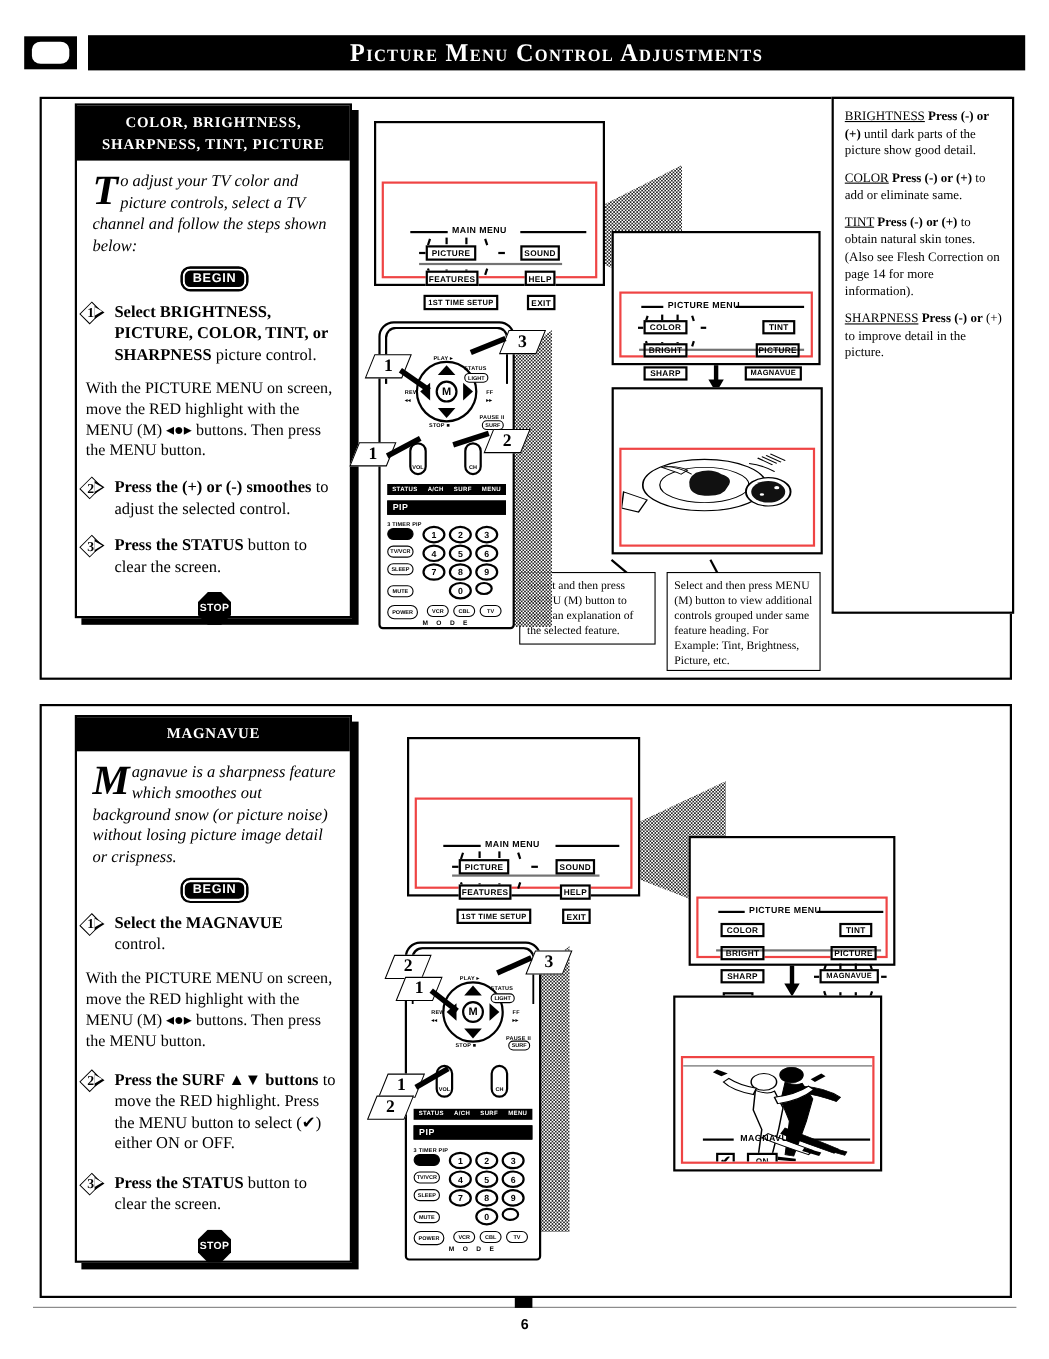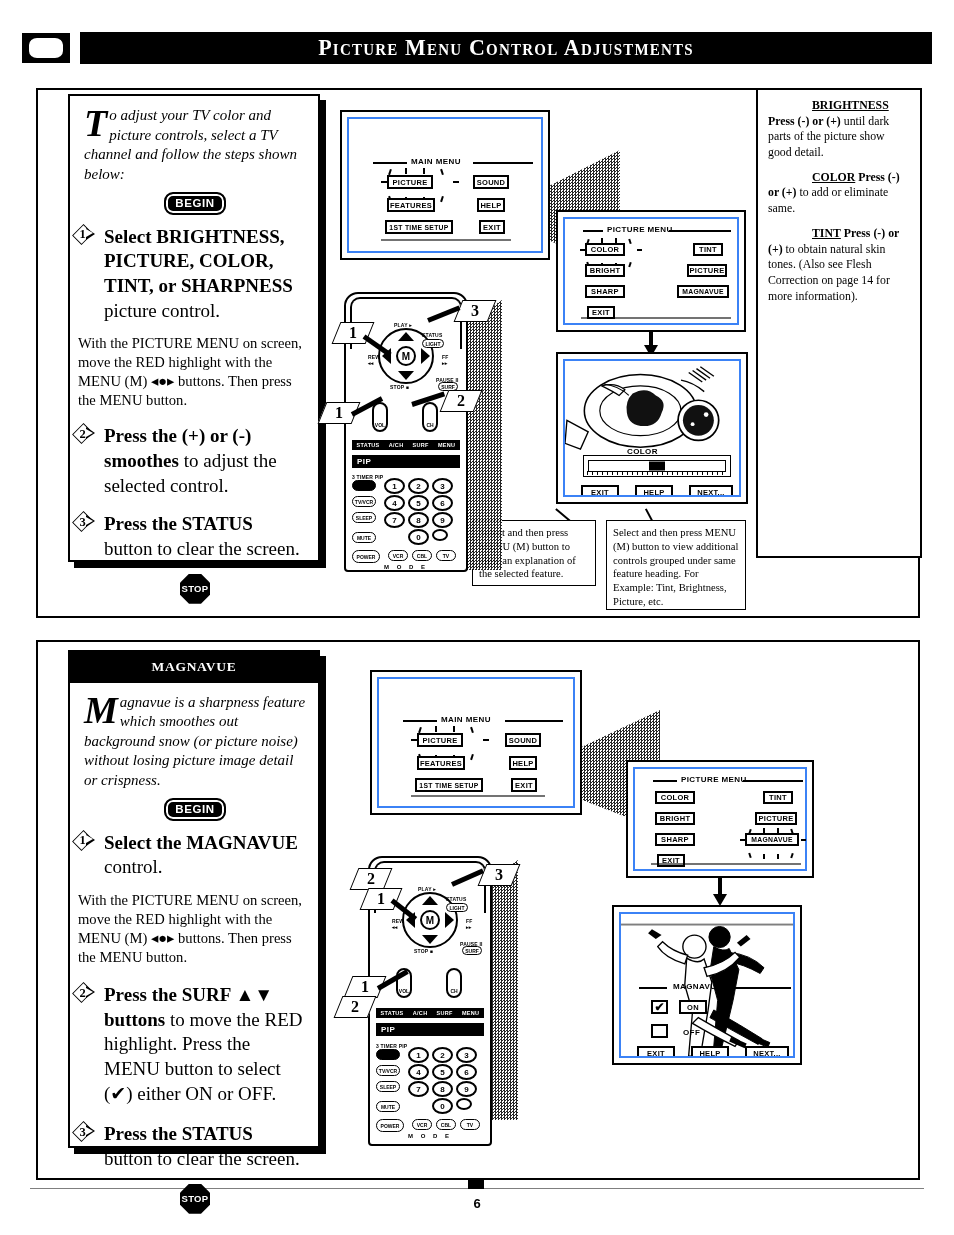"COLOR, BRIGHTNESS," div.panel-head { html: none -> <div> <div>COLOR, BRIGHTNESS,</div> <div>SHARPNESS, TINT, PICTURE</div> </div> }
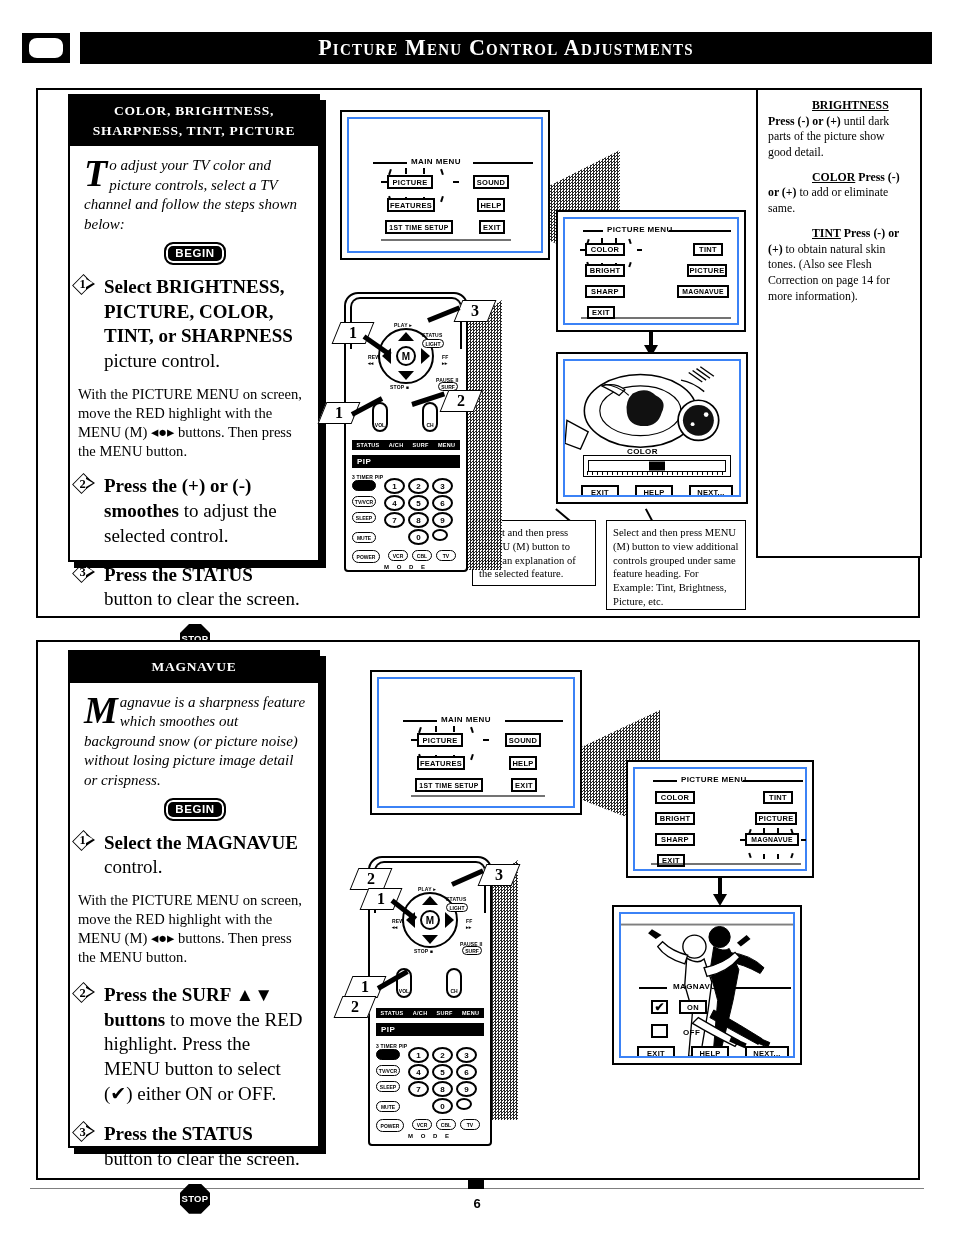"BRIGHTNESS" .sh-item .term { font-weight: bold -> normal; margin-left: 44px -> none }
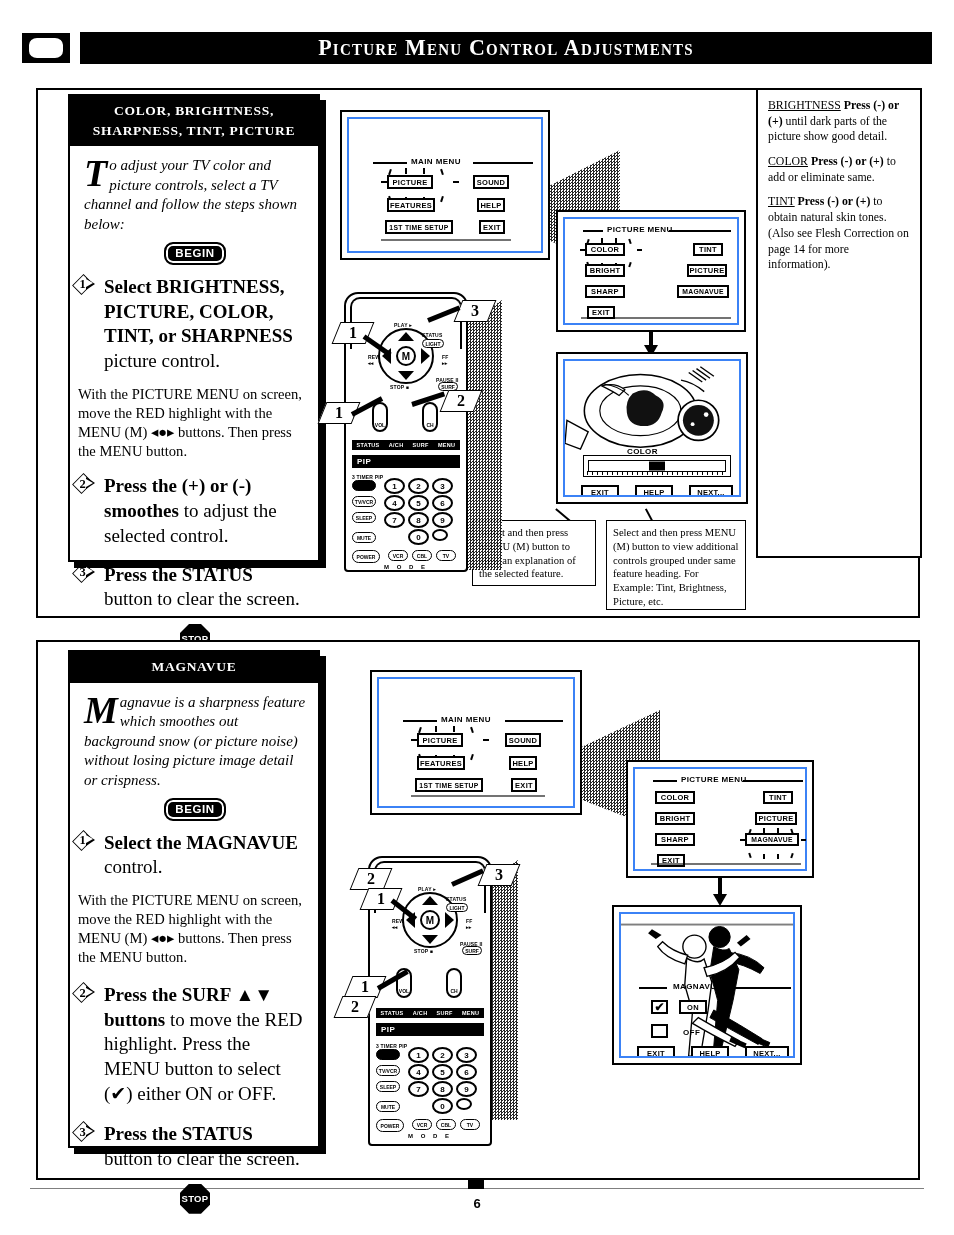"MAIN MENU" .tvscreen .inner { border: 2px solid #3b82f6 -> 2px solid #ef4444; margin-top: none -> 48px }
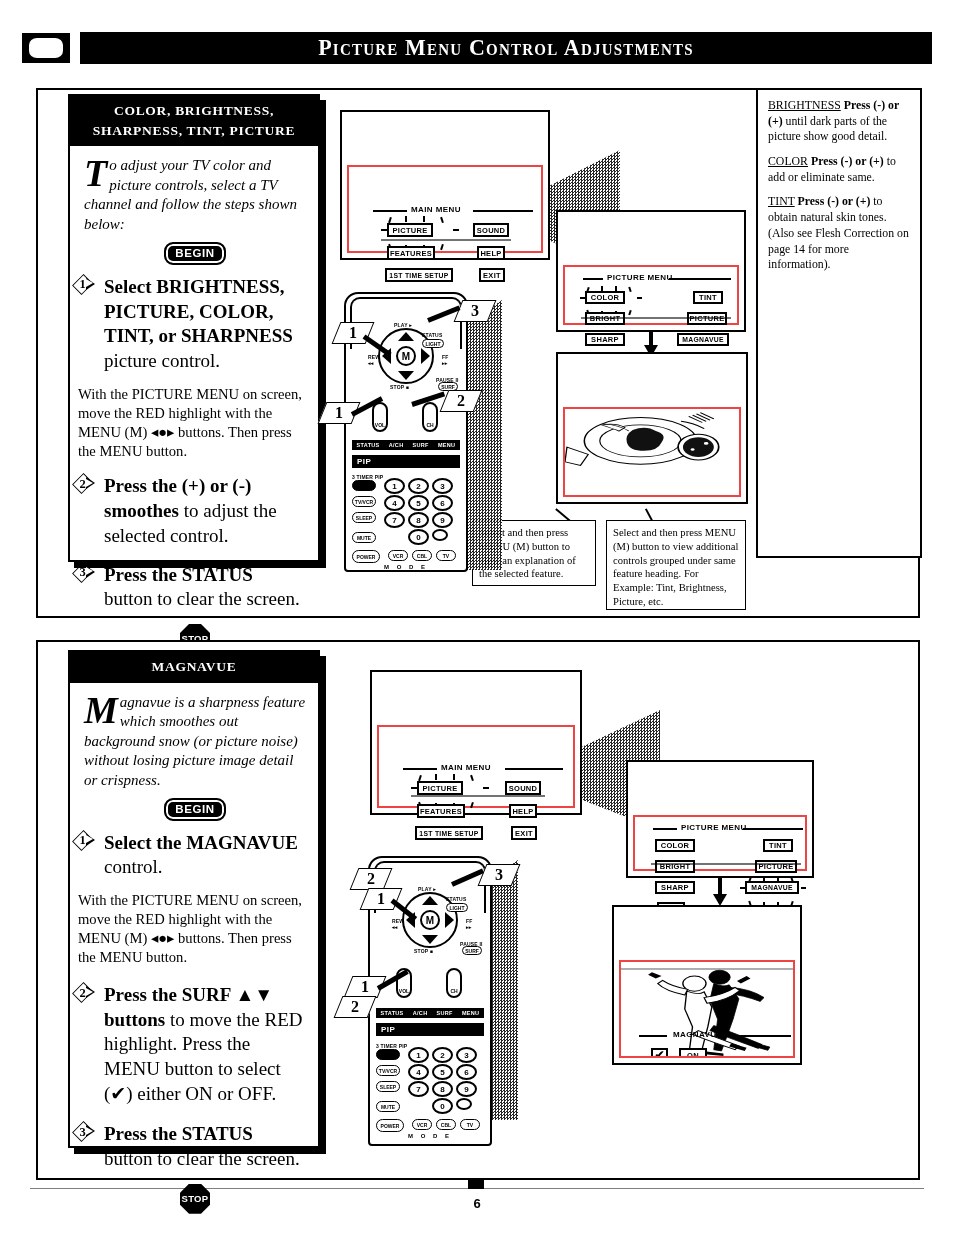"Select BRIGHTNESS, PICTURE, COLOR, TINT," .step-text { font-size: 19px -> 15px }
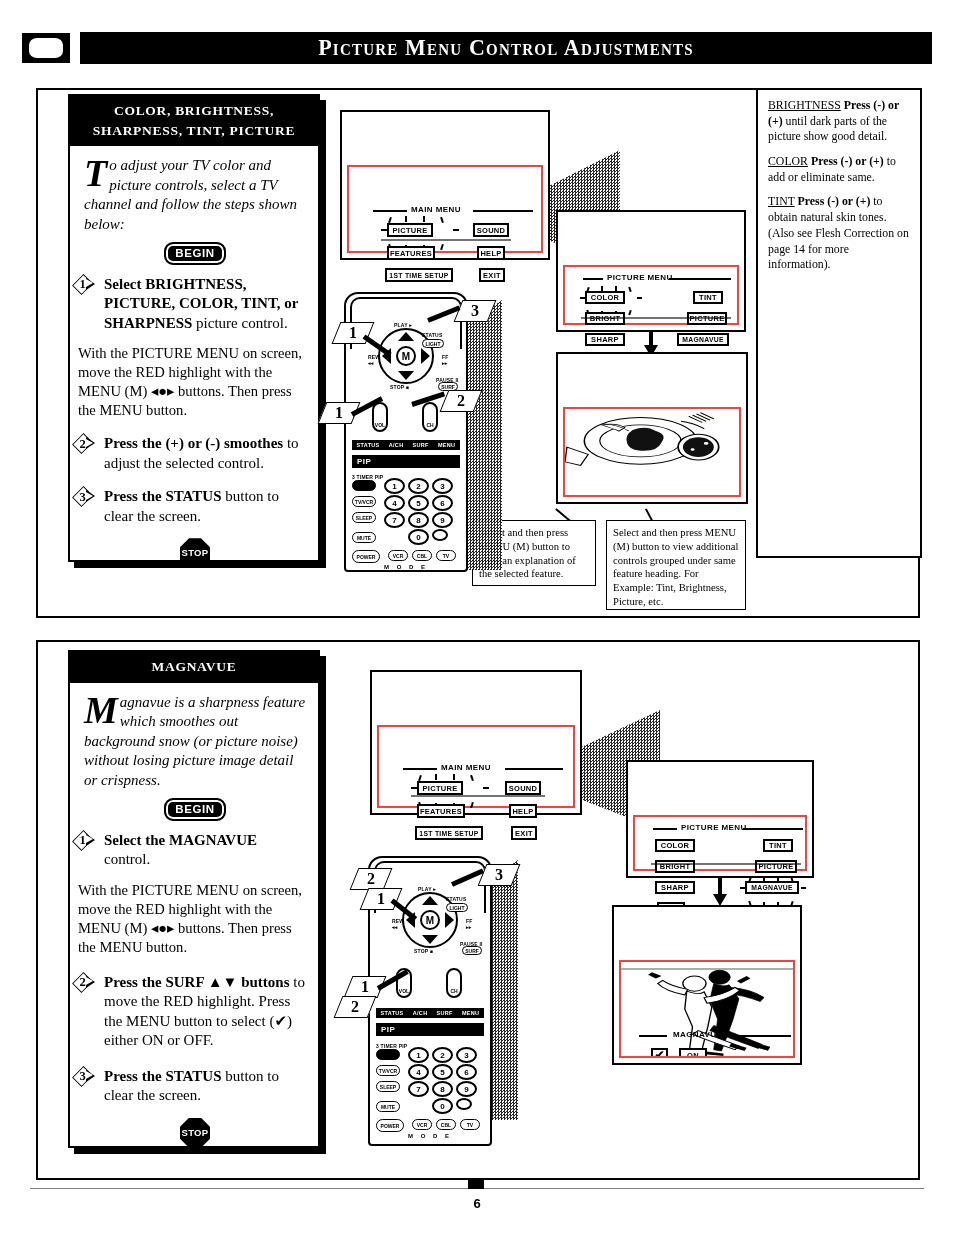"SHARPNESS Press (-) or (+)" div.sh-item { html: none -> <div> <span>SHARPNESS</span> <span>Press (-) or</span><span> (+) to improve detail in the picture.</span> </div> }
